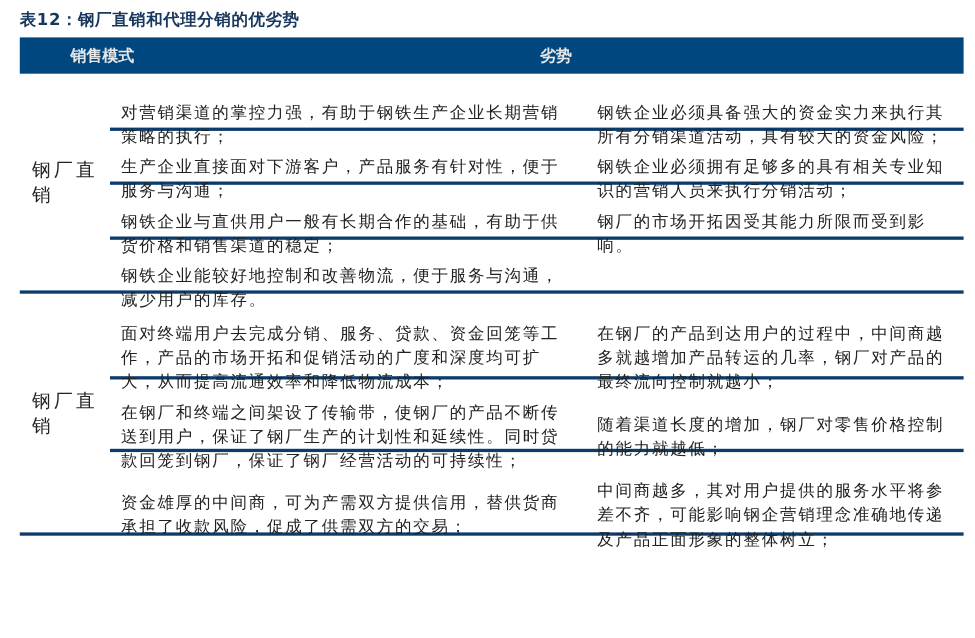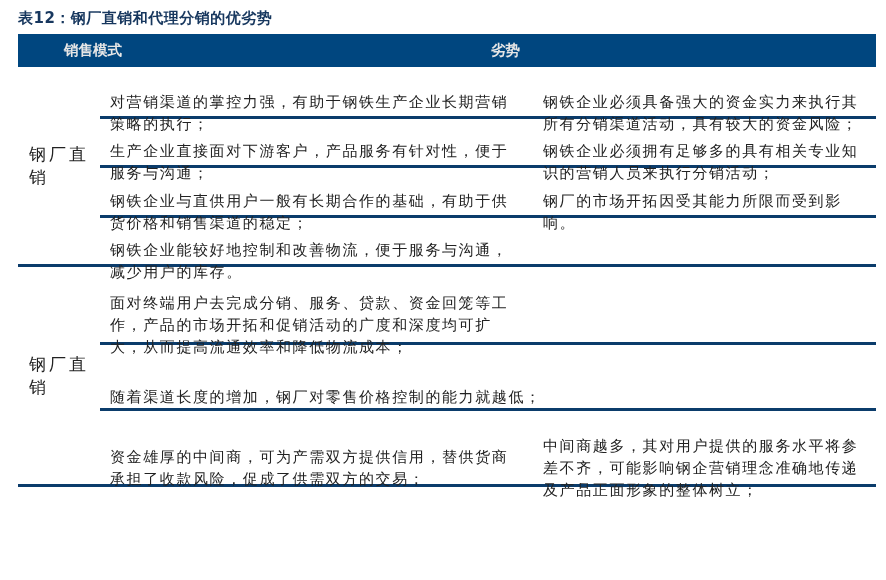"在钢厂的产品到达用户的过程中，中间商越多就越增加产品转运的几率，钢厂对产品的最终" div.cell { html: none -> <div>在钢厂的产品到达用户的过程中，中间商越多就越增加产品转运的几率，钢厂对产品的最终流向控制就越小；</div> }
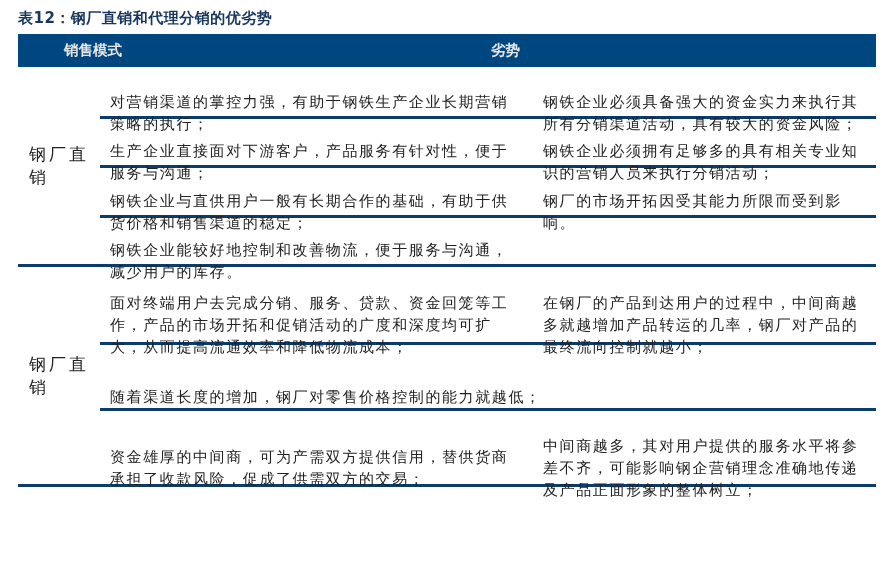"在钢厂和终端之间架设了传输带，使钢厂的产品不断传送到用户，保证了钢厂生产的计划性" div.cell { html: none -> <div>在钢厂和终端之间架设了传输带，使钢厂的产品不断传送到用户，保证了钢厂生产的计划性和延续性。同时贷款回笼到钢厂，保证了钢厂经营活动的可持续性；</div> }
